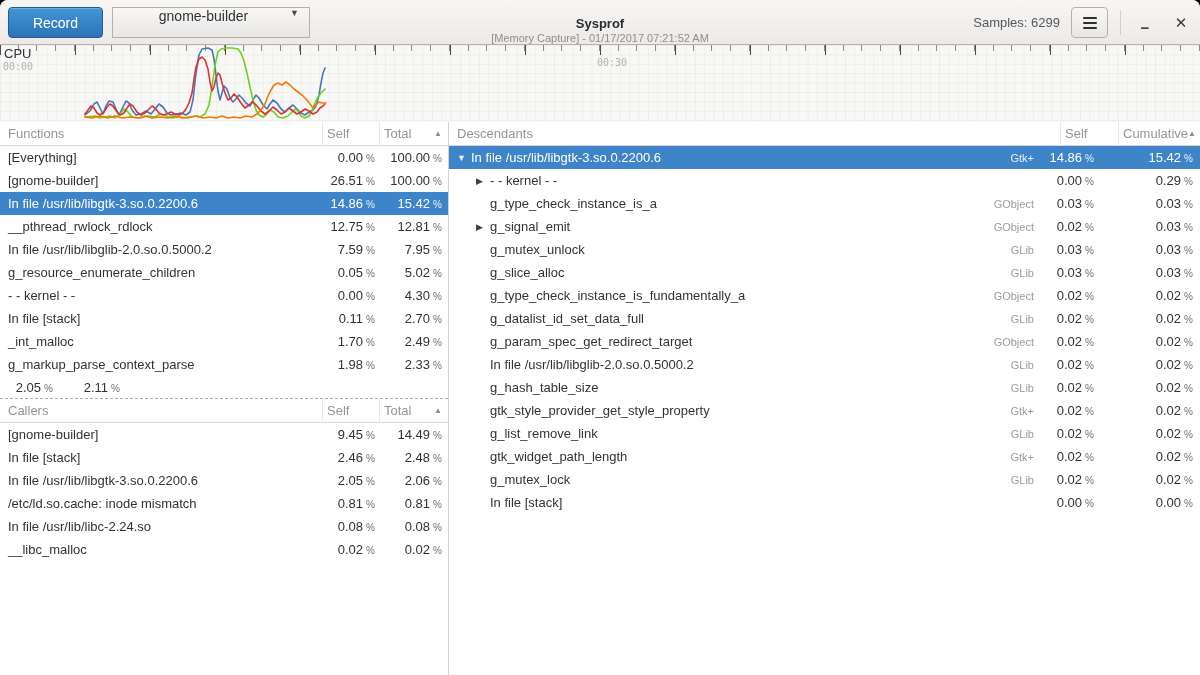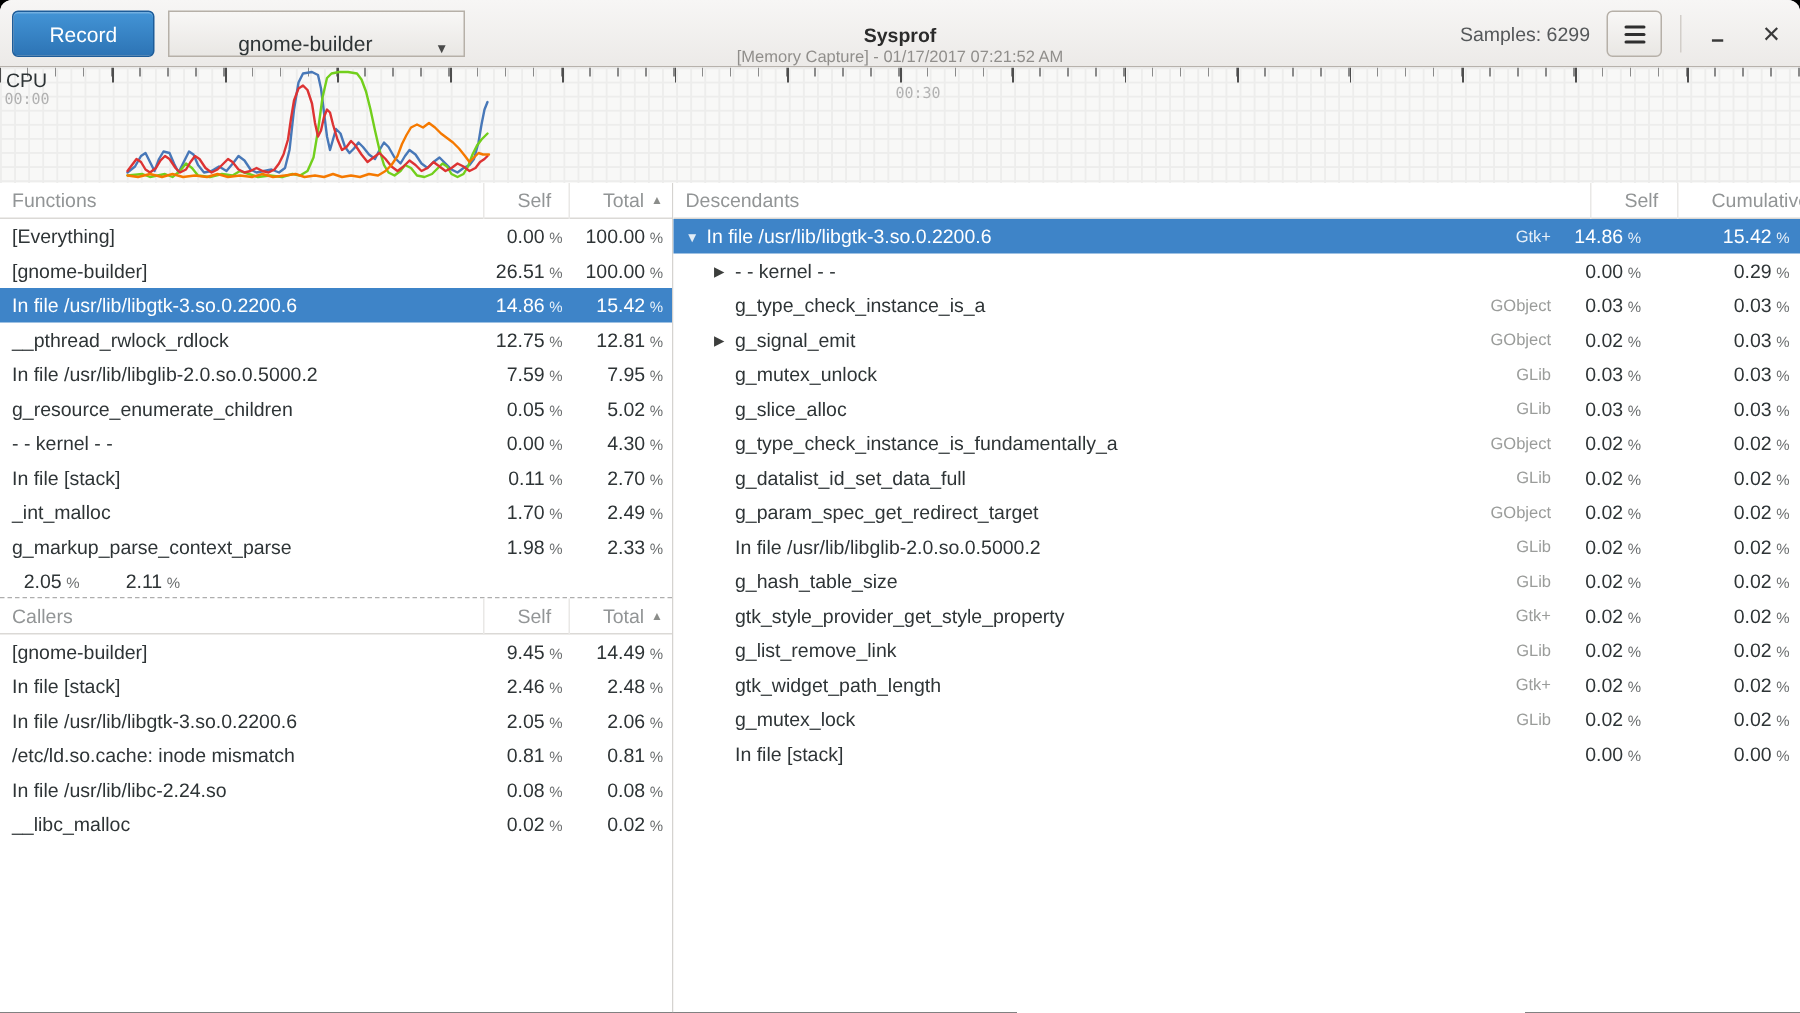"gnome-builder" .btn-process { align-items: flex-end -> flex-start }
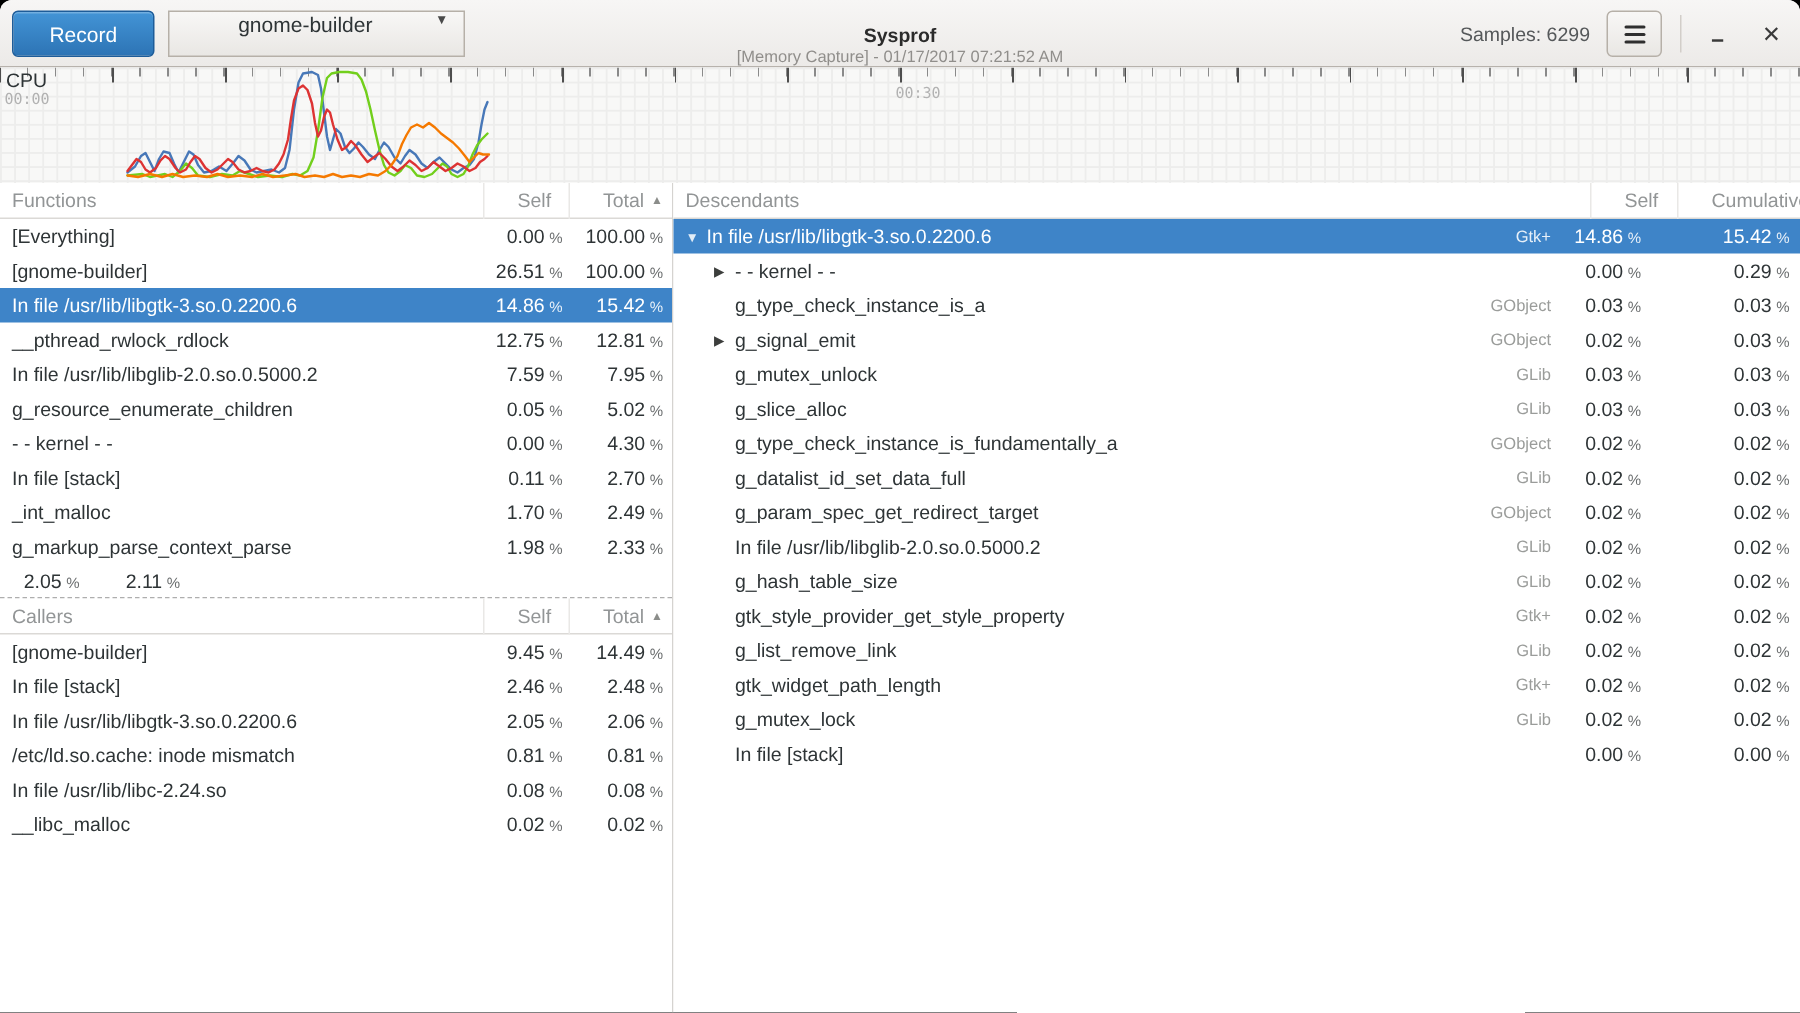"Self" .thead .h-cell { padding-left: 22px -> 4px }
